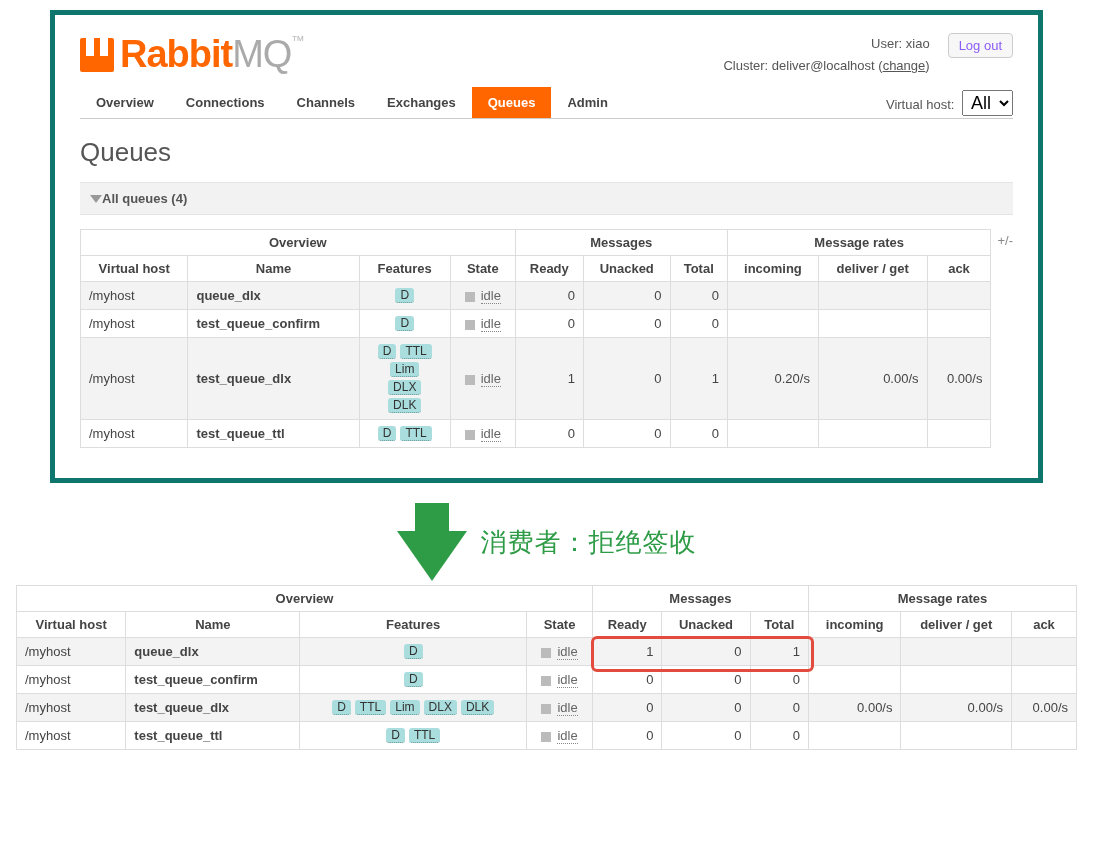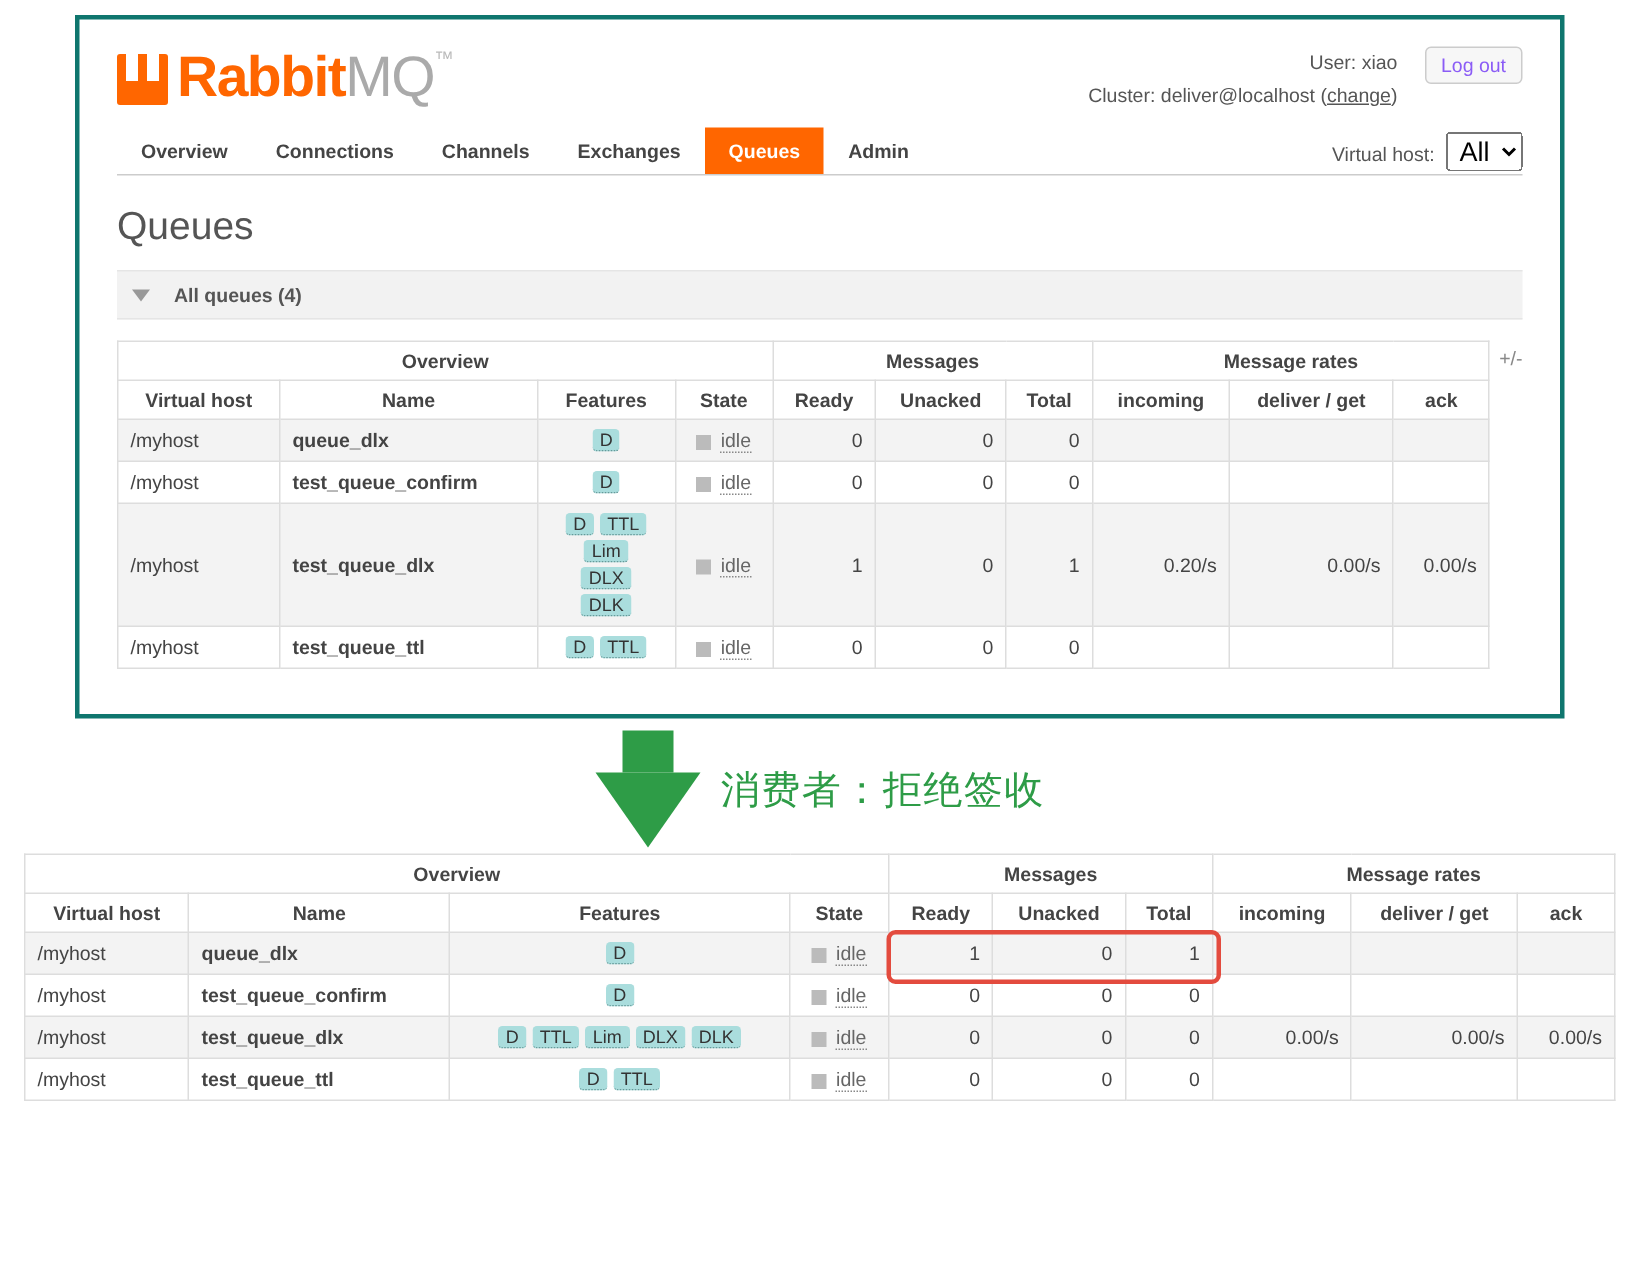"RabbitMQ™" .panel { border: 3px solid #0f766e -> 5px solid #0f766e; margin: 10px 50px 8px 50px -> 10px 50px 20px 50px }
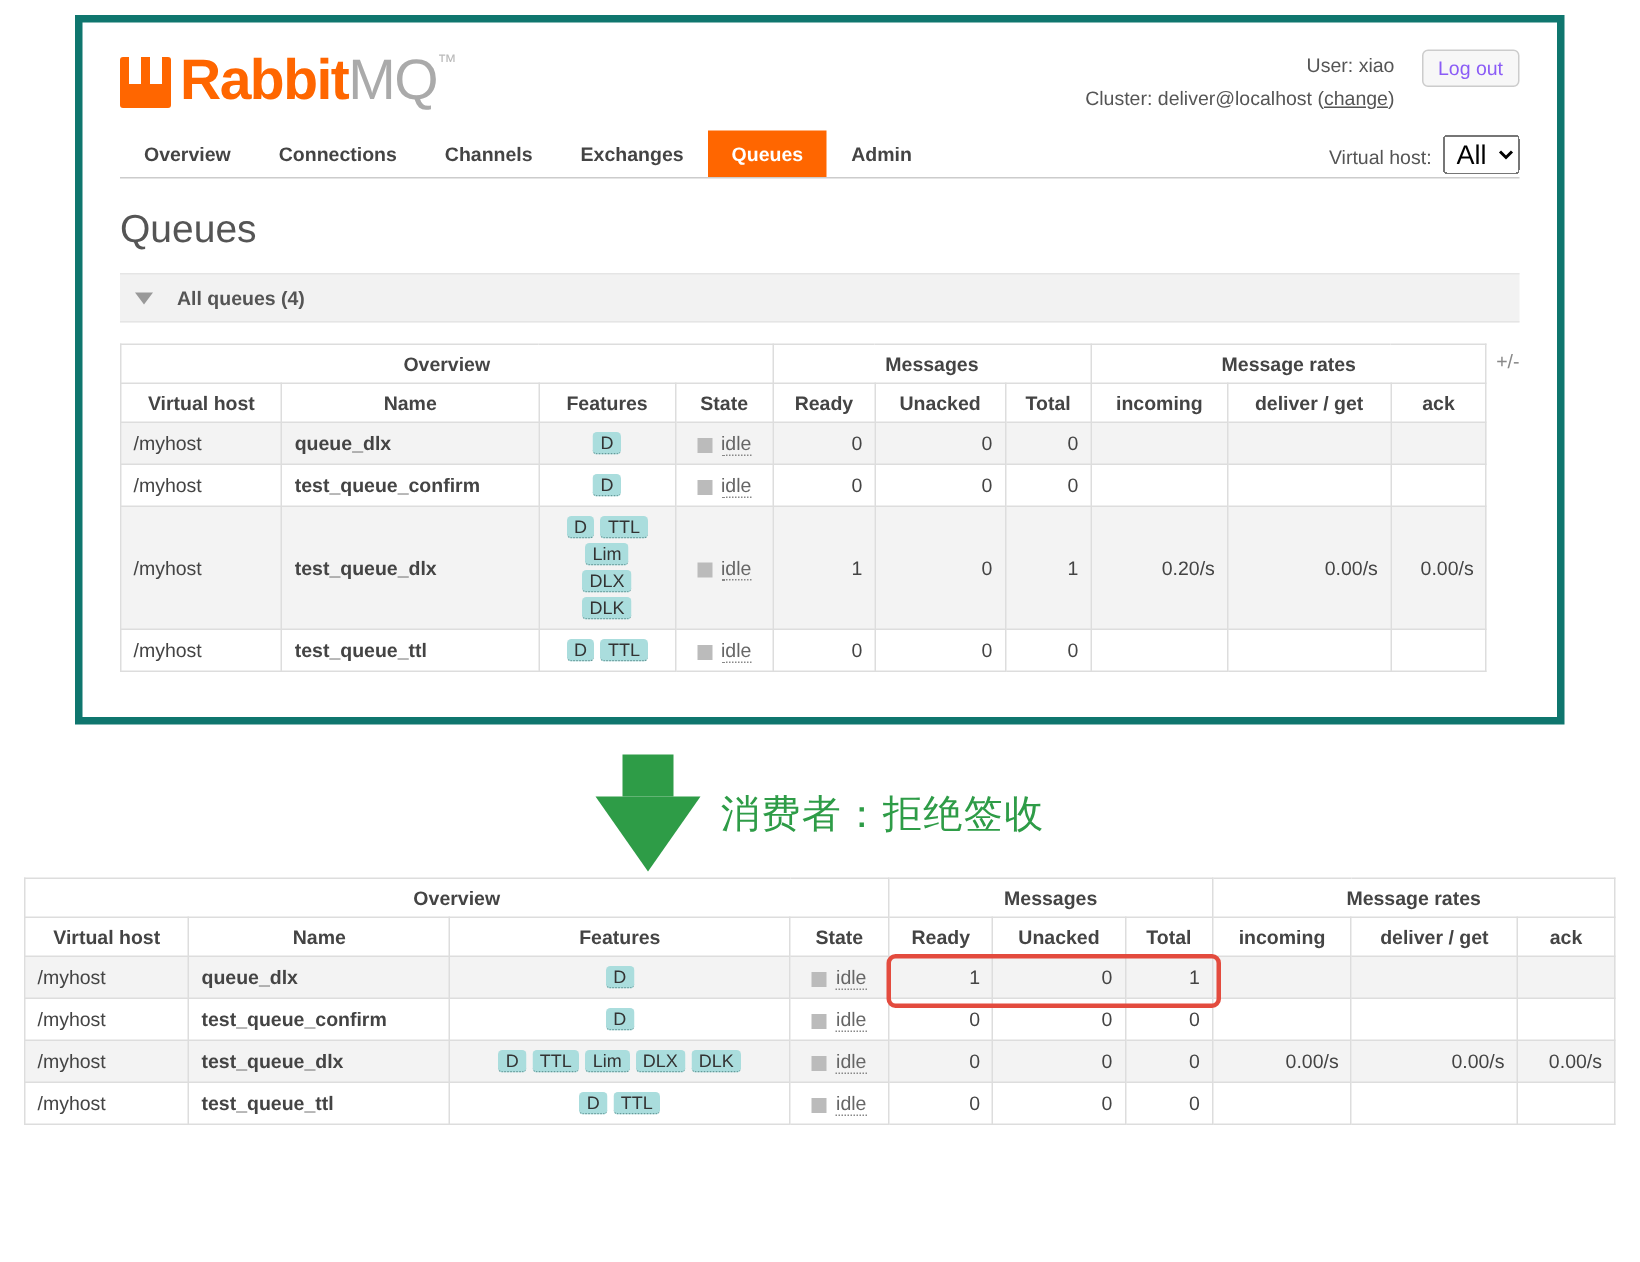"All queues (4)" .section-header { gap: 16px -> 0 }
